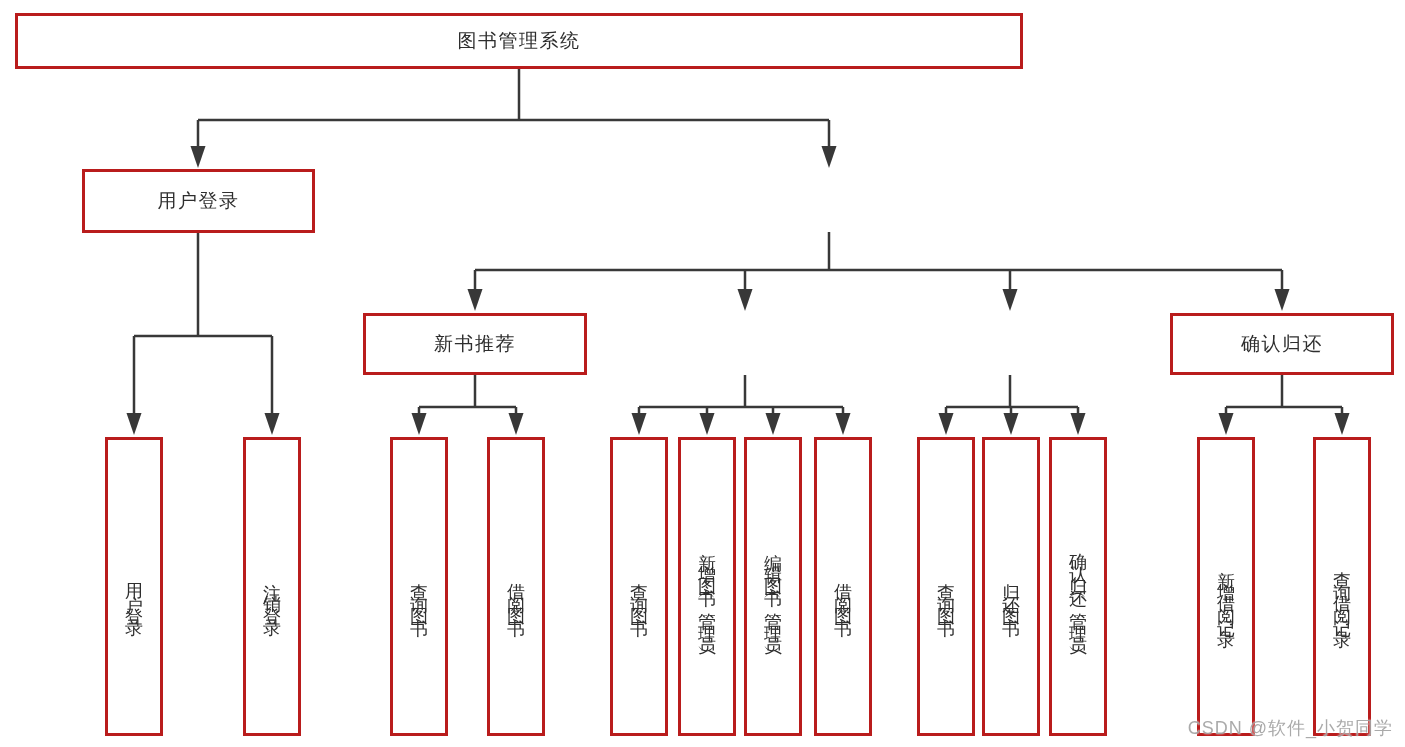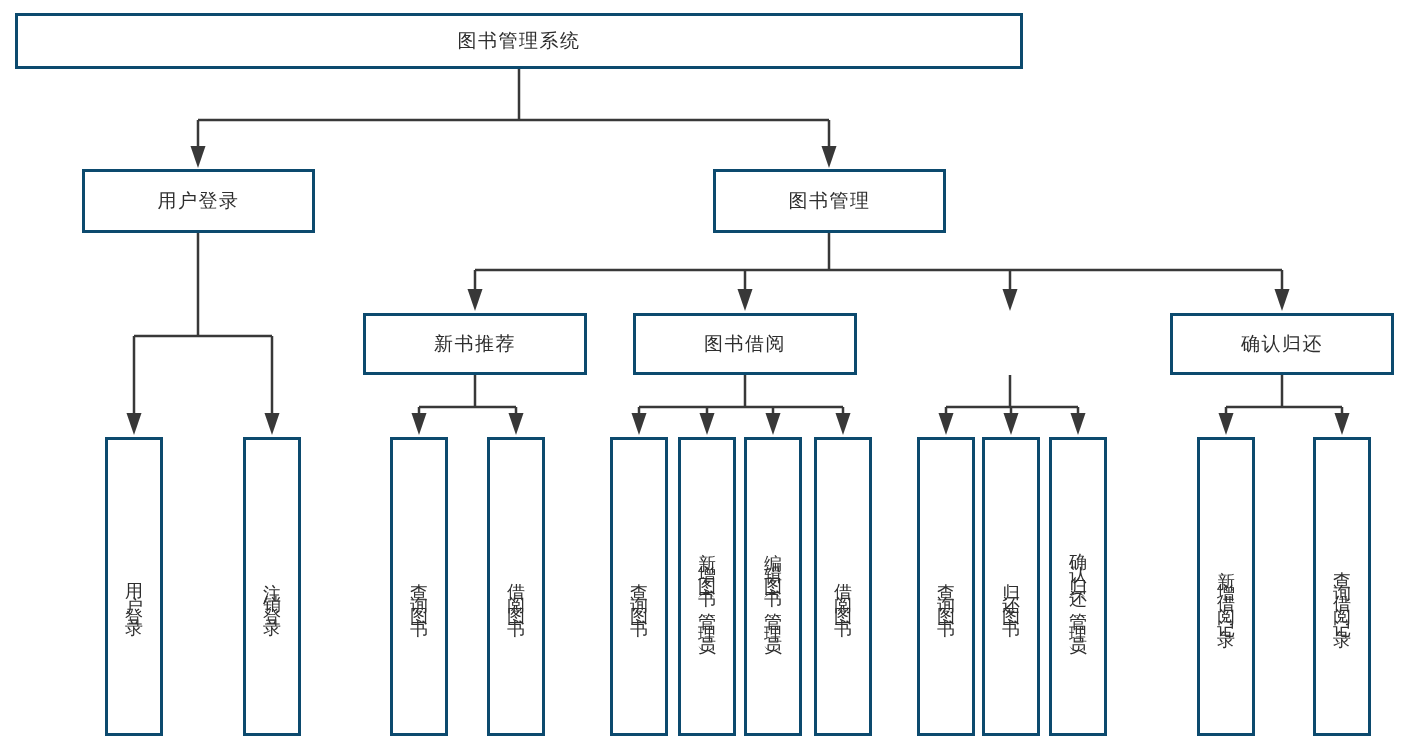"图书管理系统" .node { border: 3px solid #0c4a6e -> 3px solid #b91c1c }
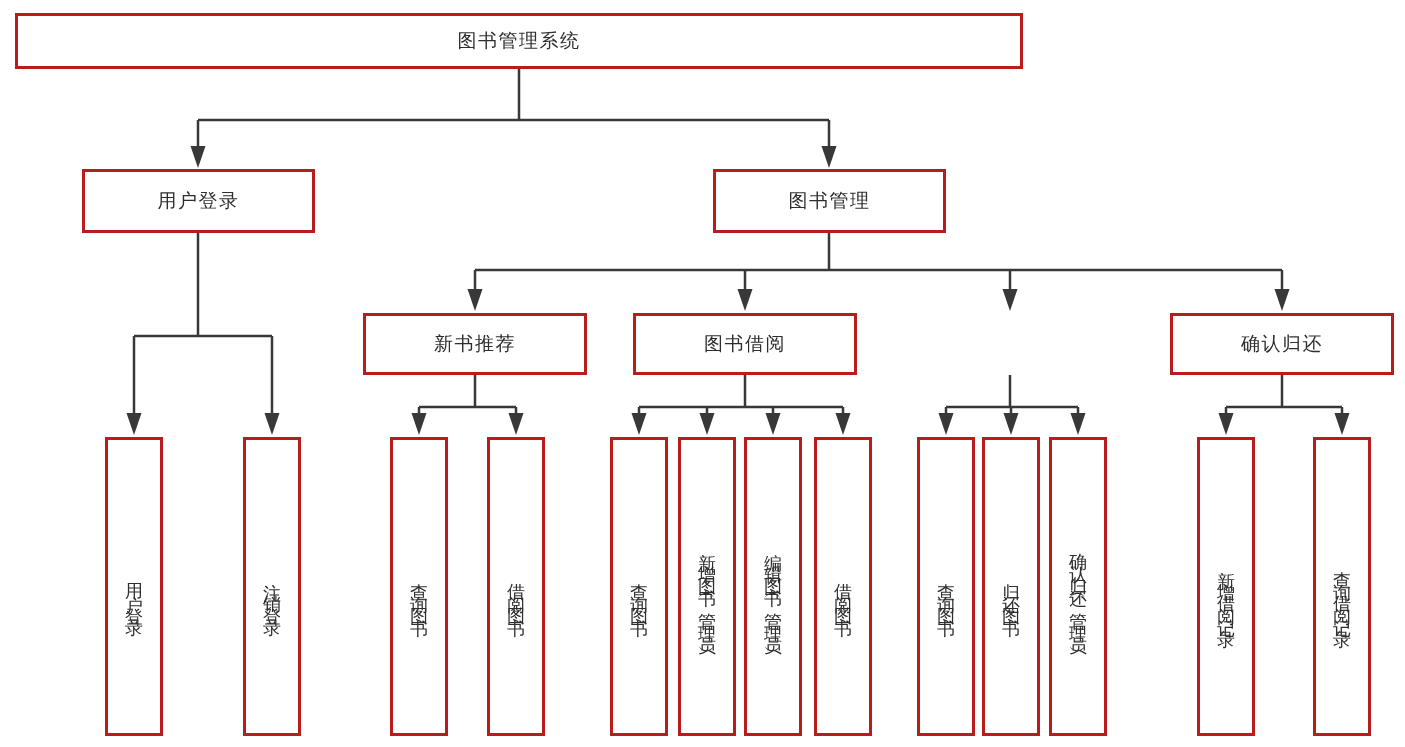"图书管理" div.node { html: <div> <span>图书管理</span> </div> -> none }
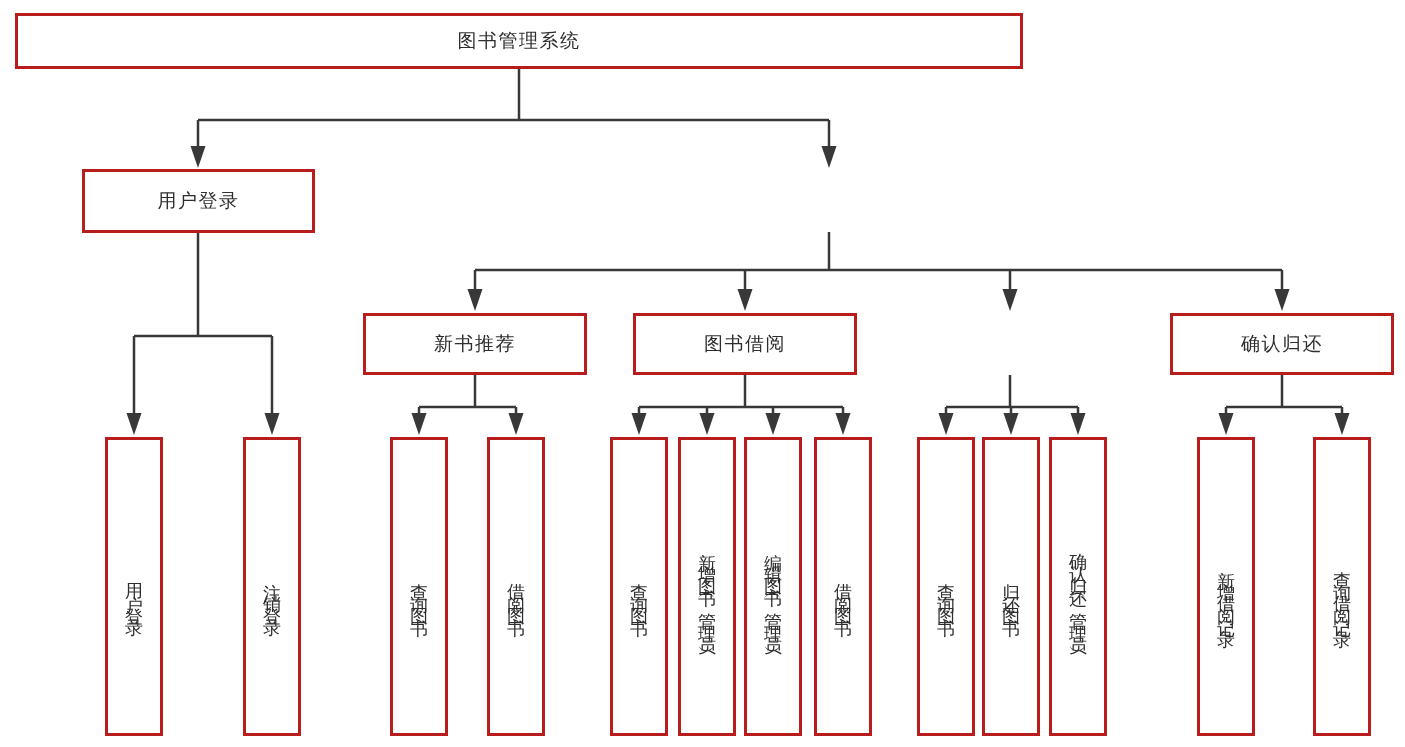"图书借阅" div.node { html: <div> <span>图书借阅</span> </div> -> none }
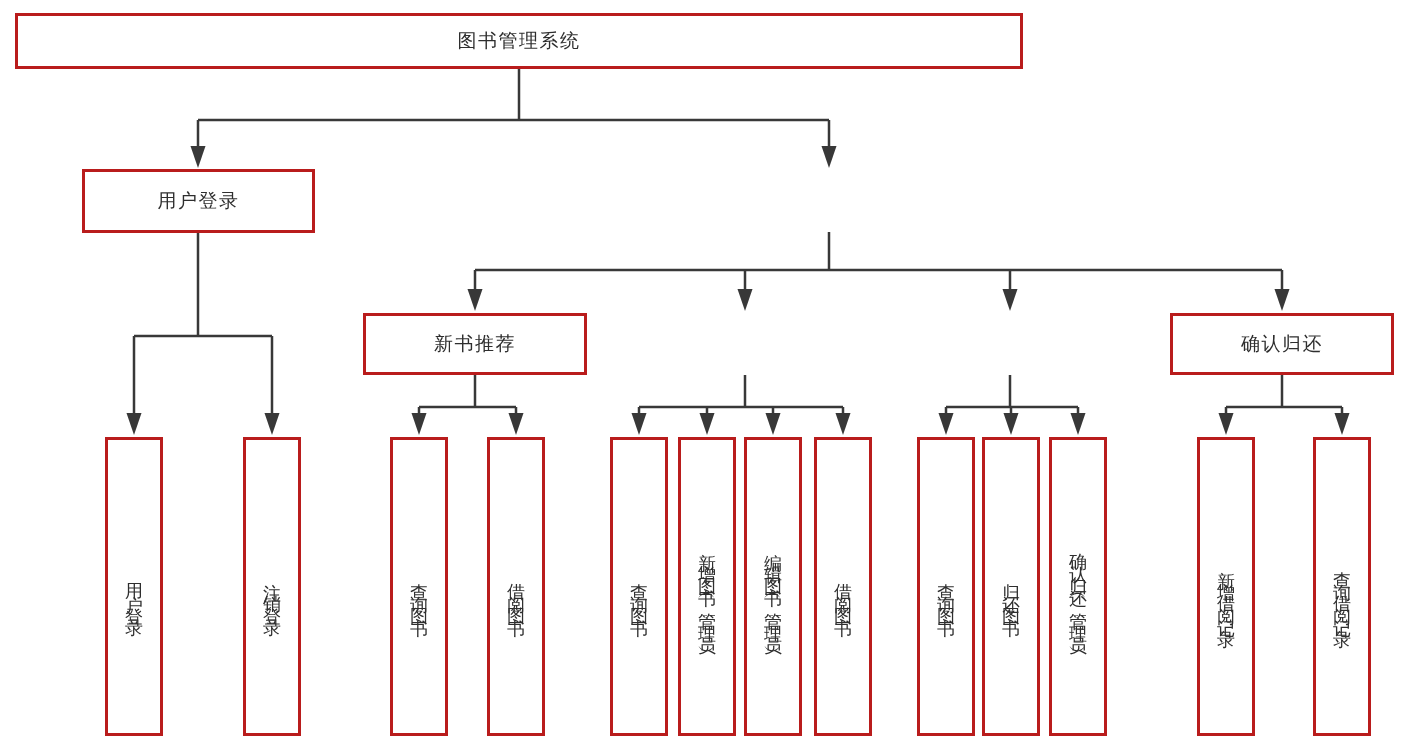"CSDN @软件_小贺同学" div.watermark { html: none -> <div>CSDN @软件_小贺同学</div> }
